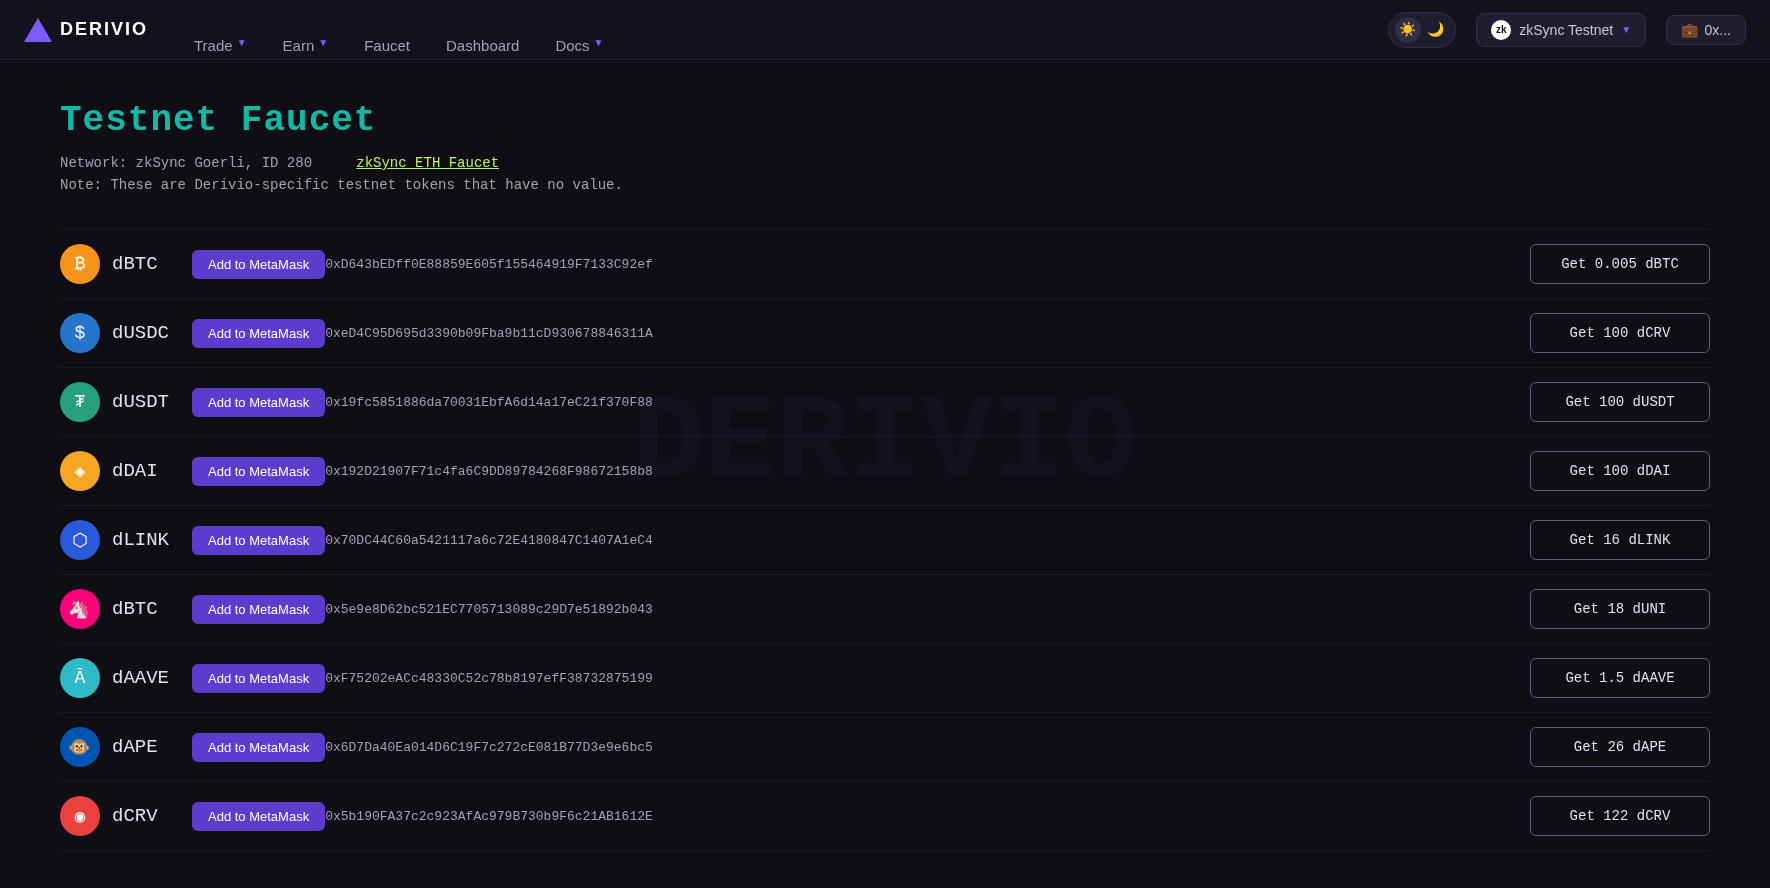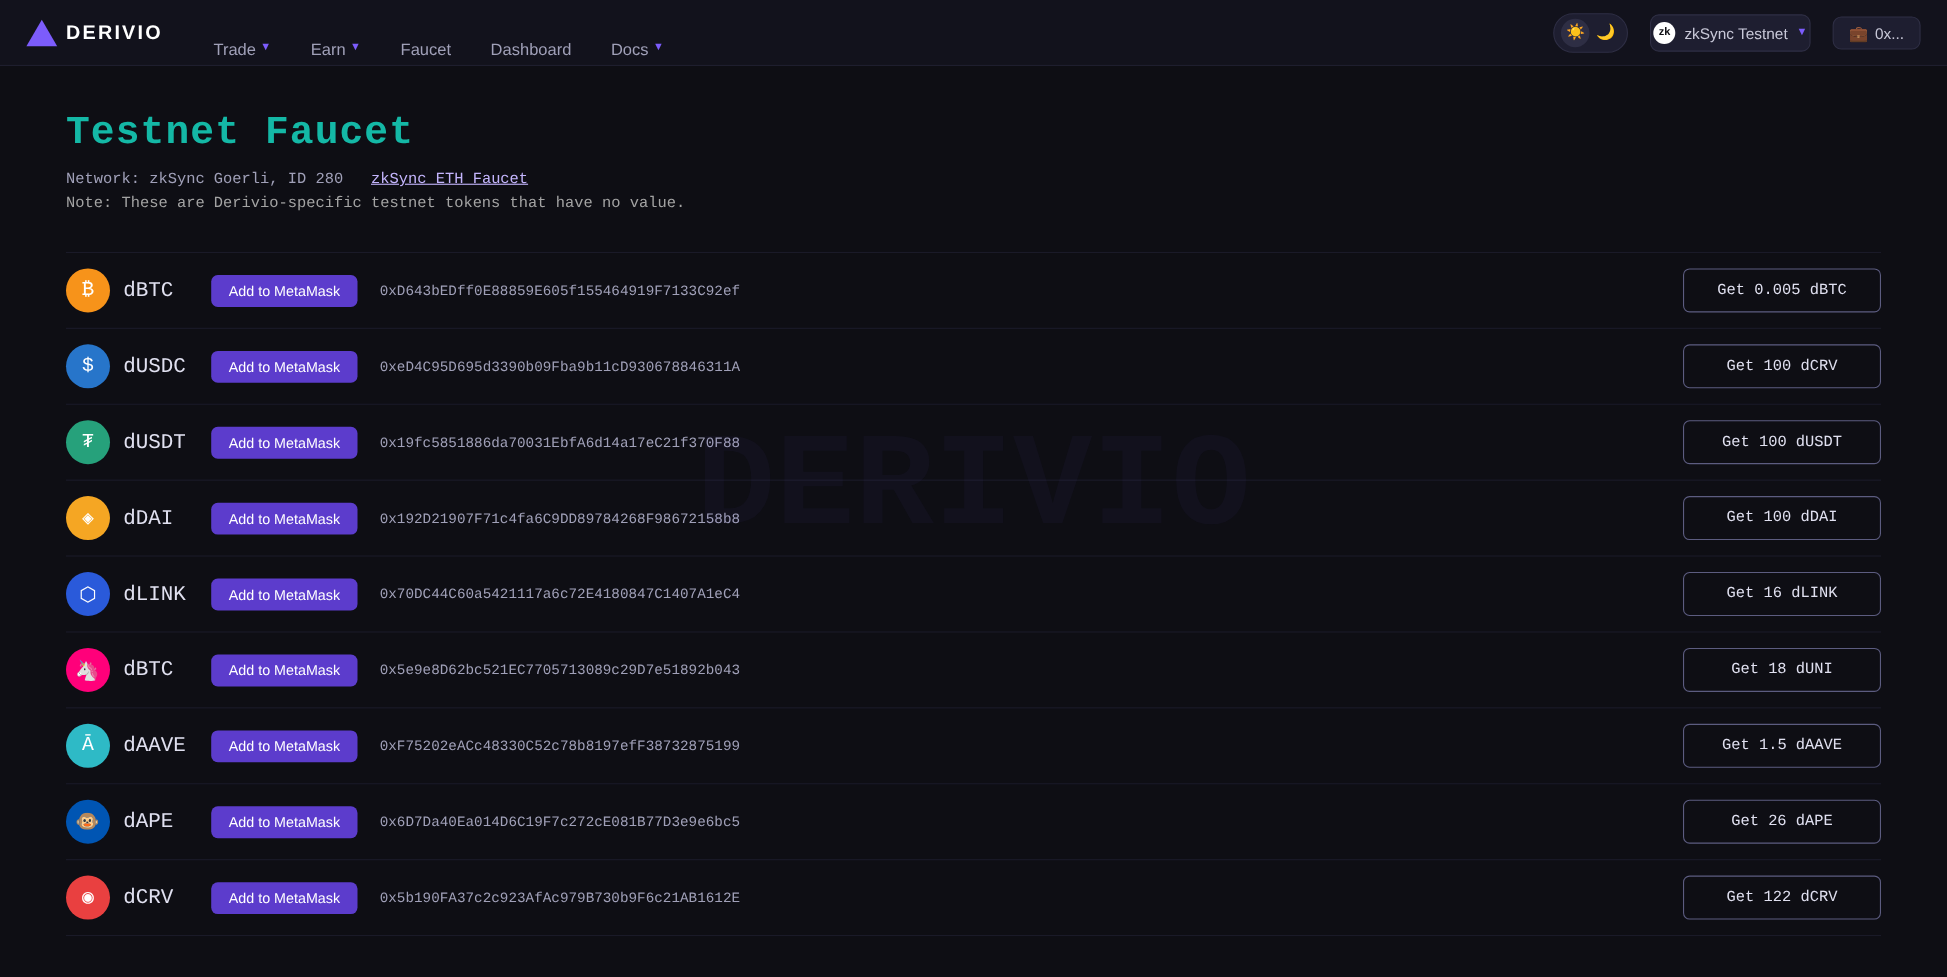"zk" .network-btn { padding: 6px 2px -> 6px 14px }
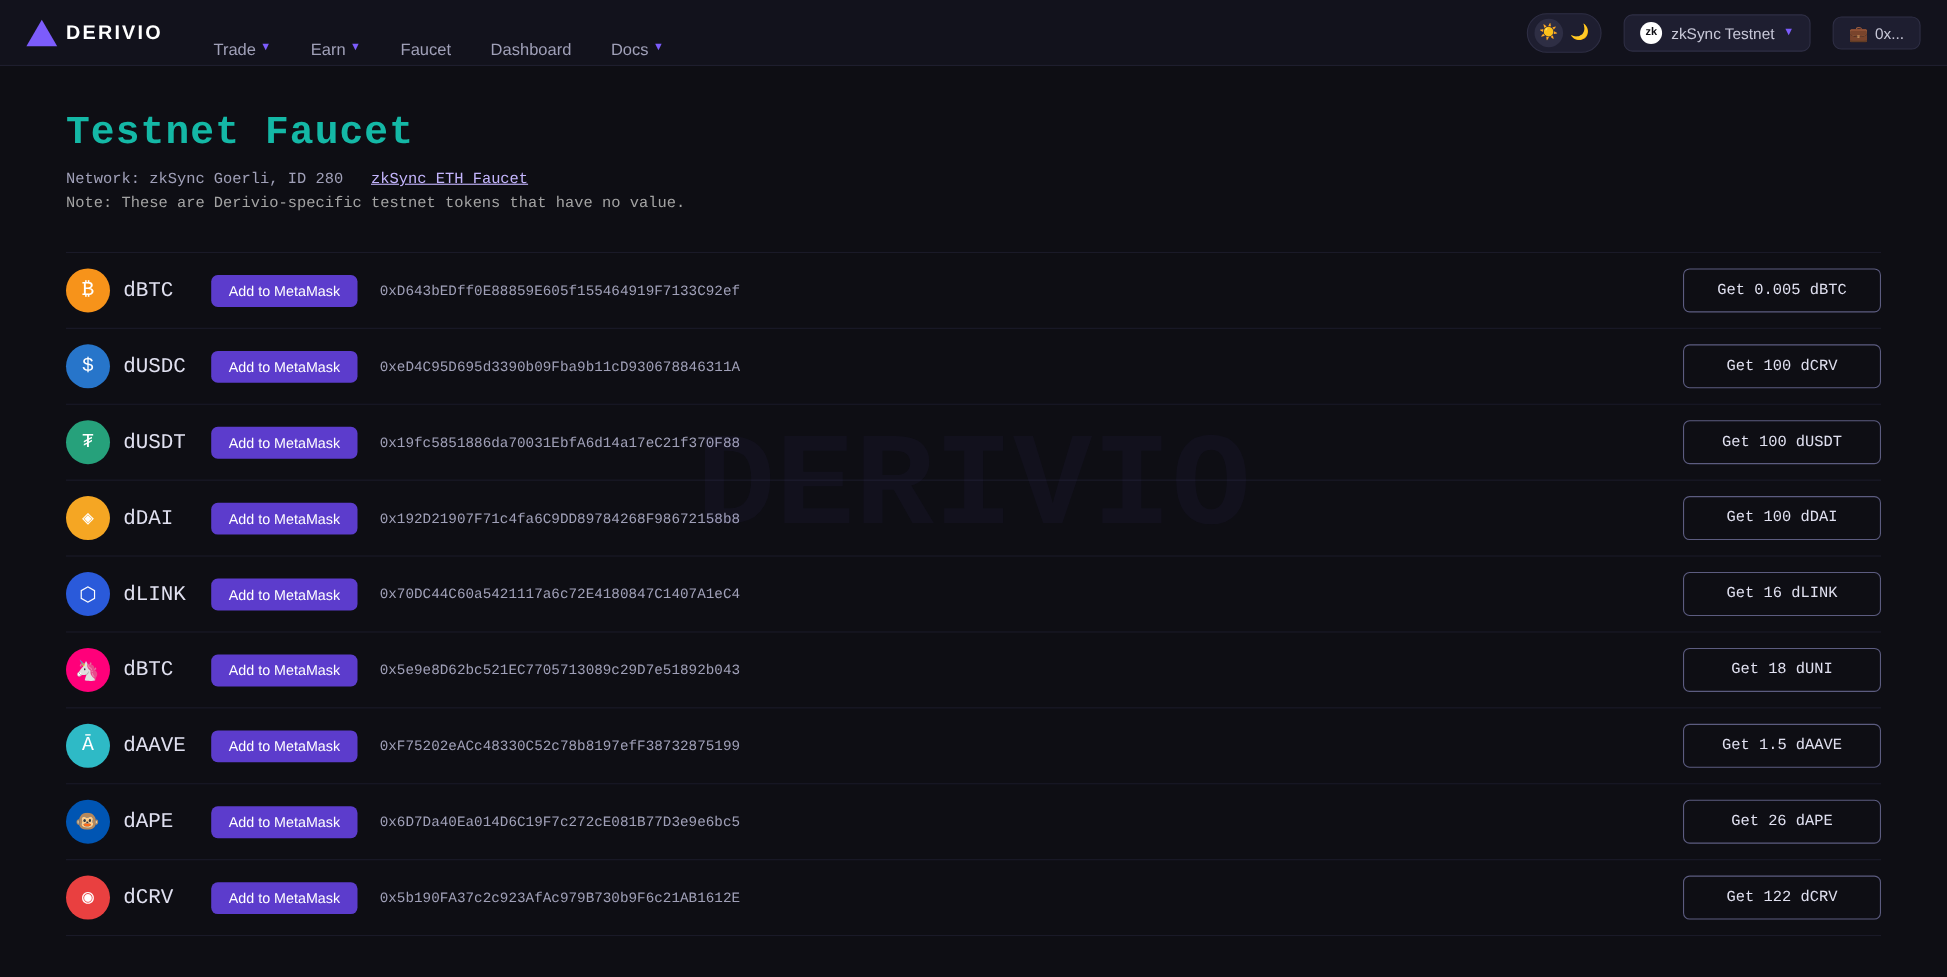"zkSync ETH Faucet" .network-info a { color: #c4b5fd -> #bef264; margin-left: none -> 19px }
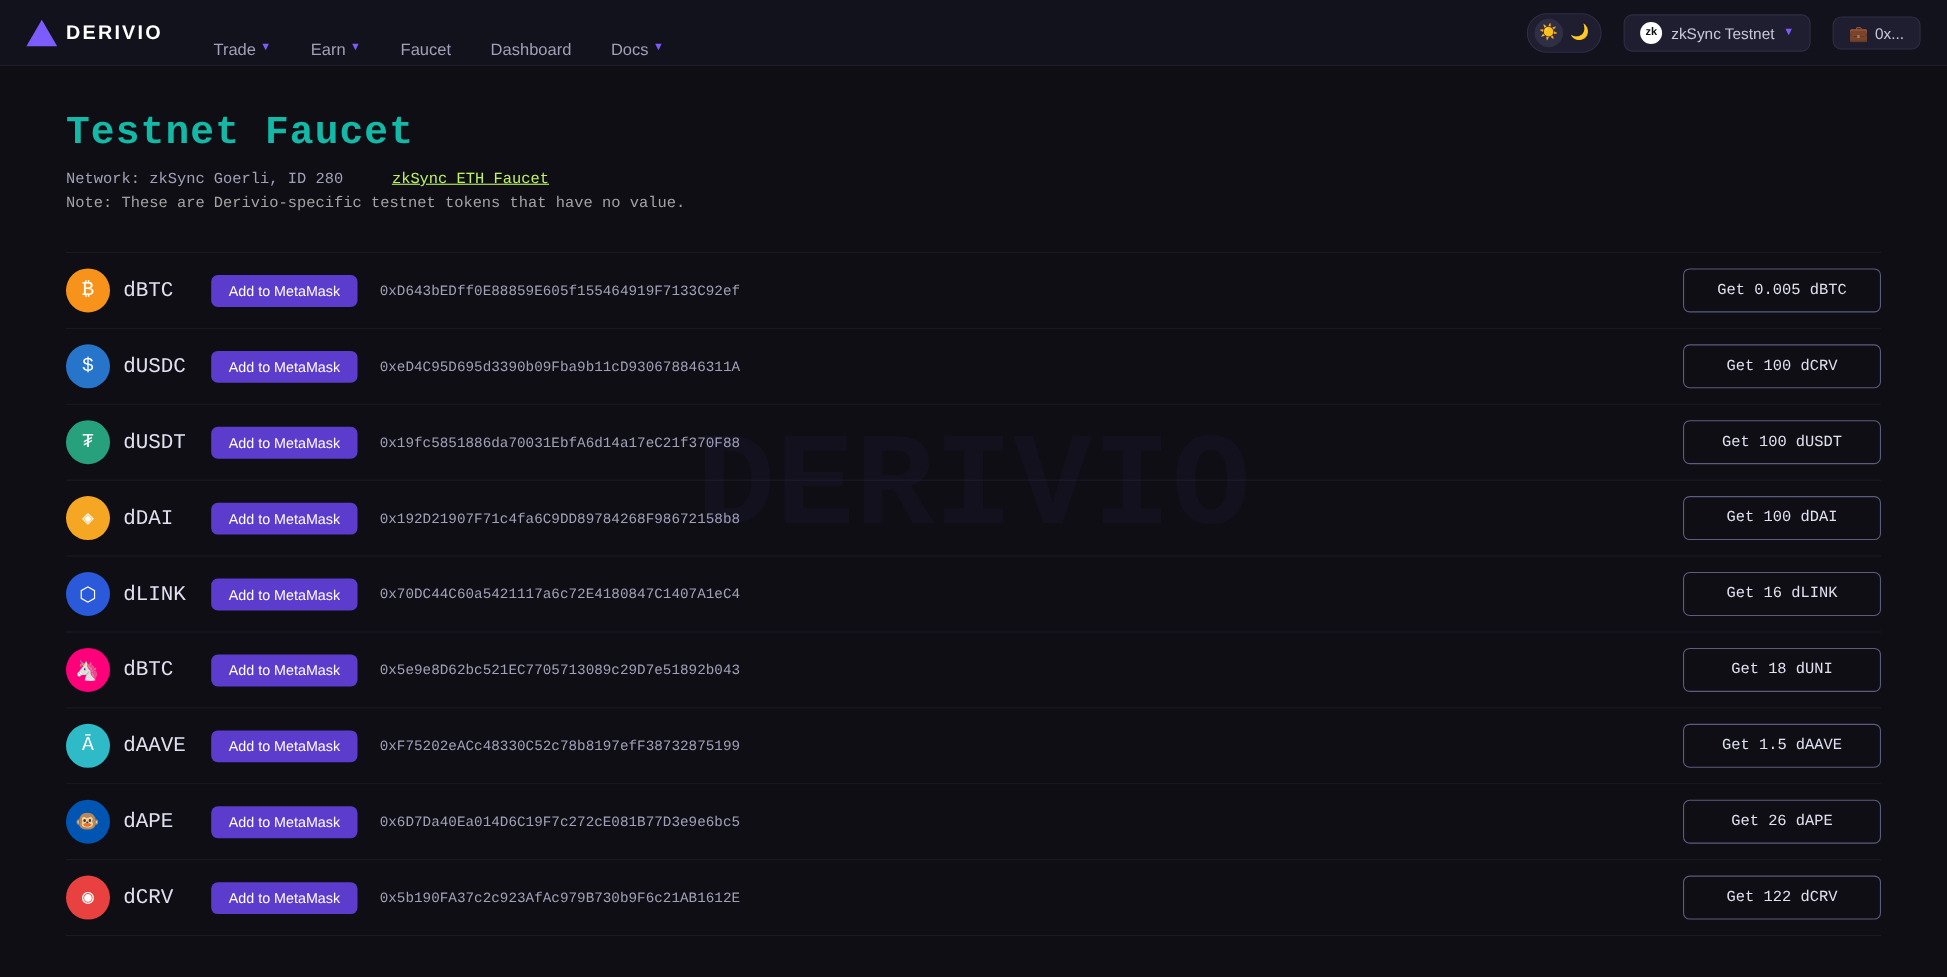"Add to MetaMask" .add-metamask-btn { margin-right: 20px -> none }
